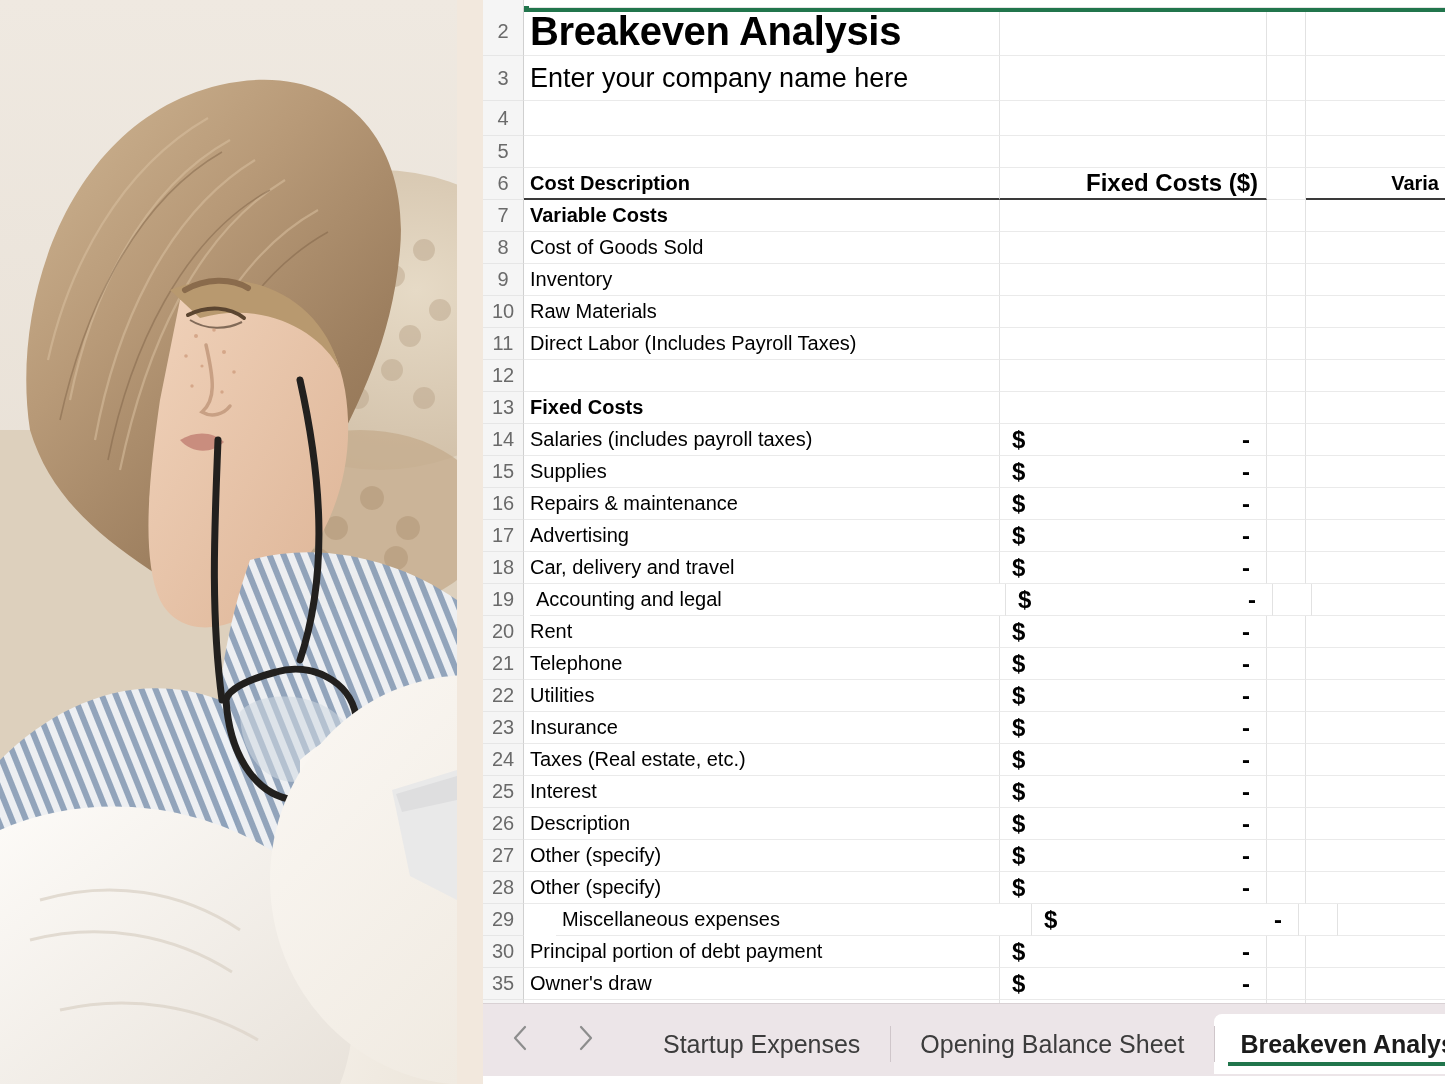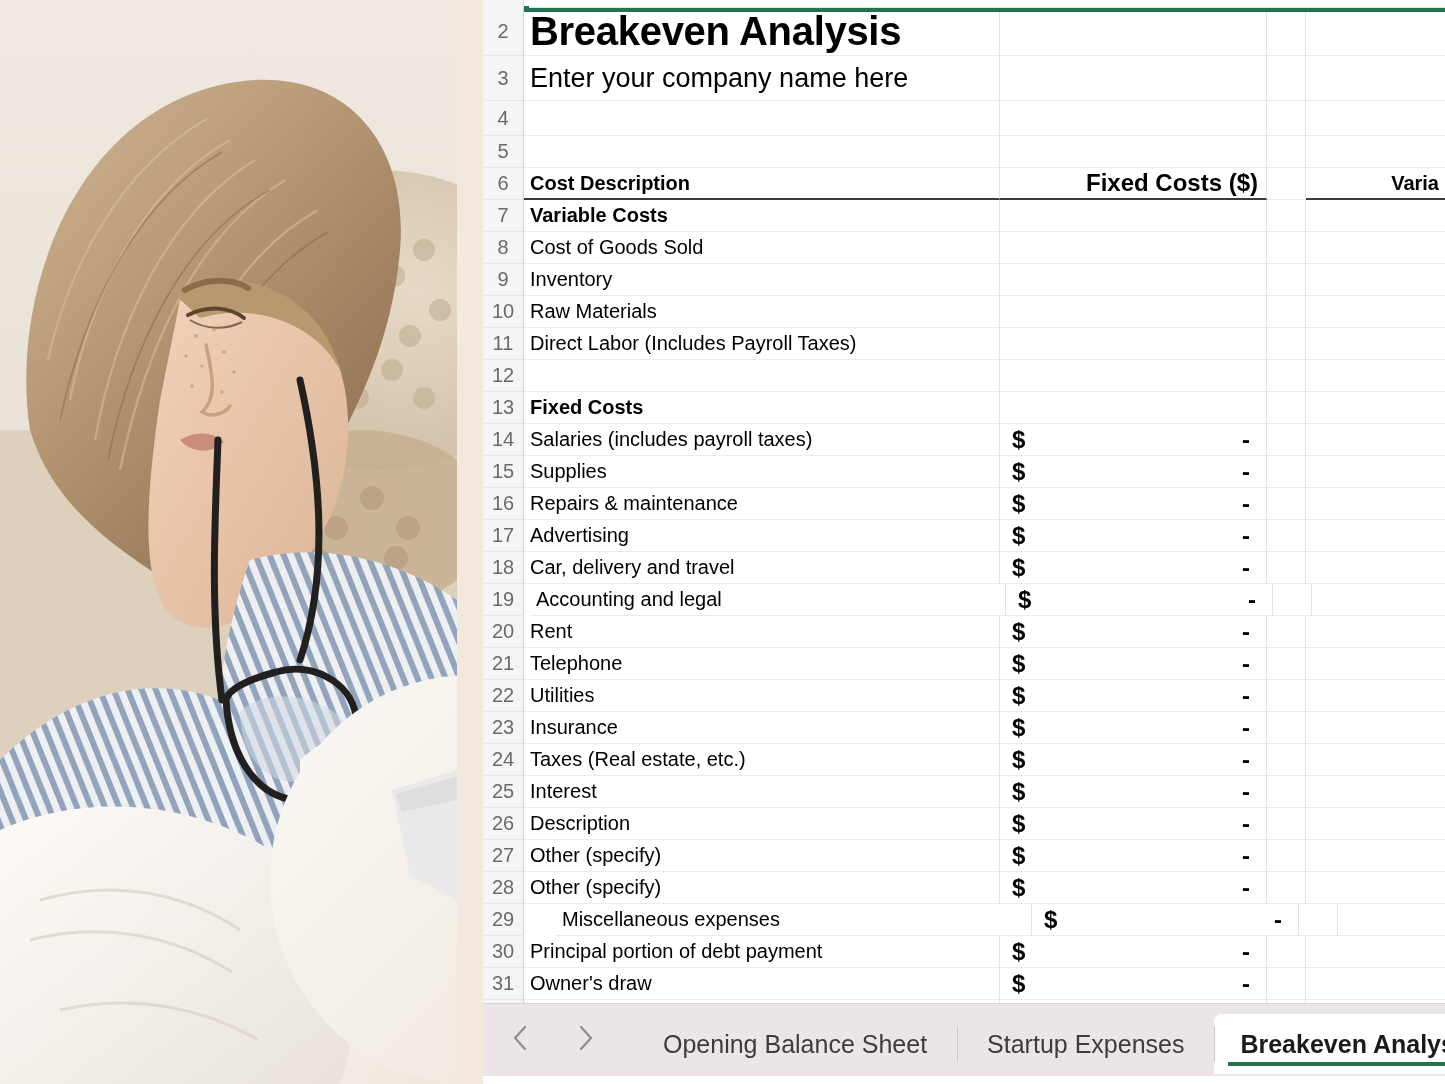"31" div.rownum { text: 31 -> 35 }
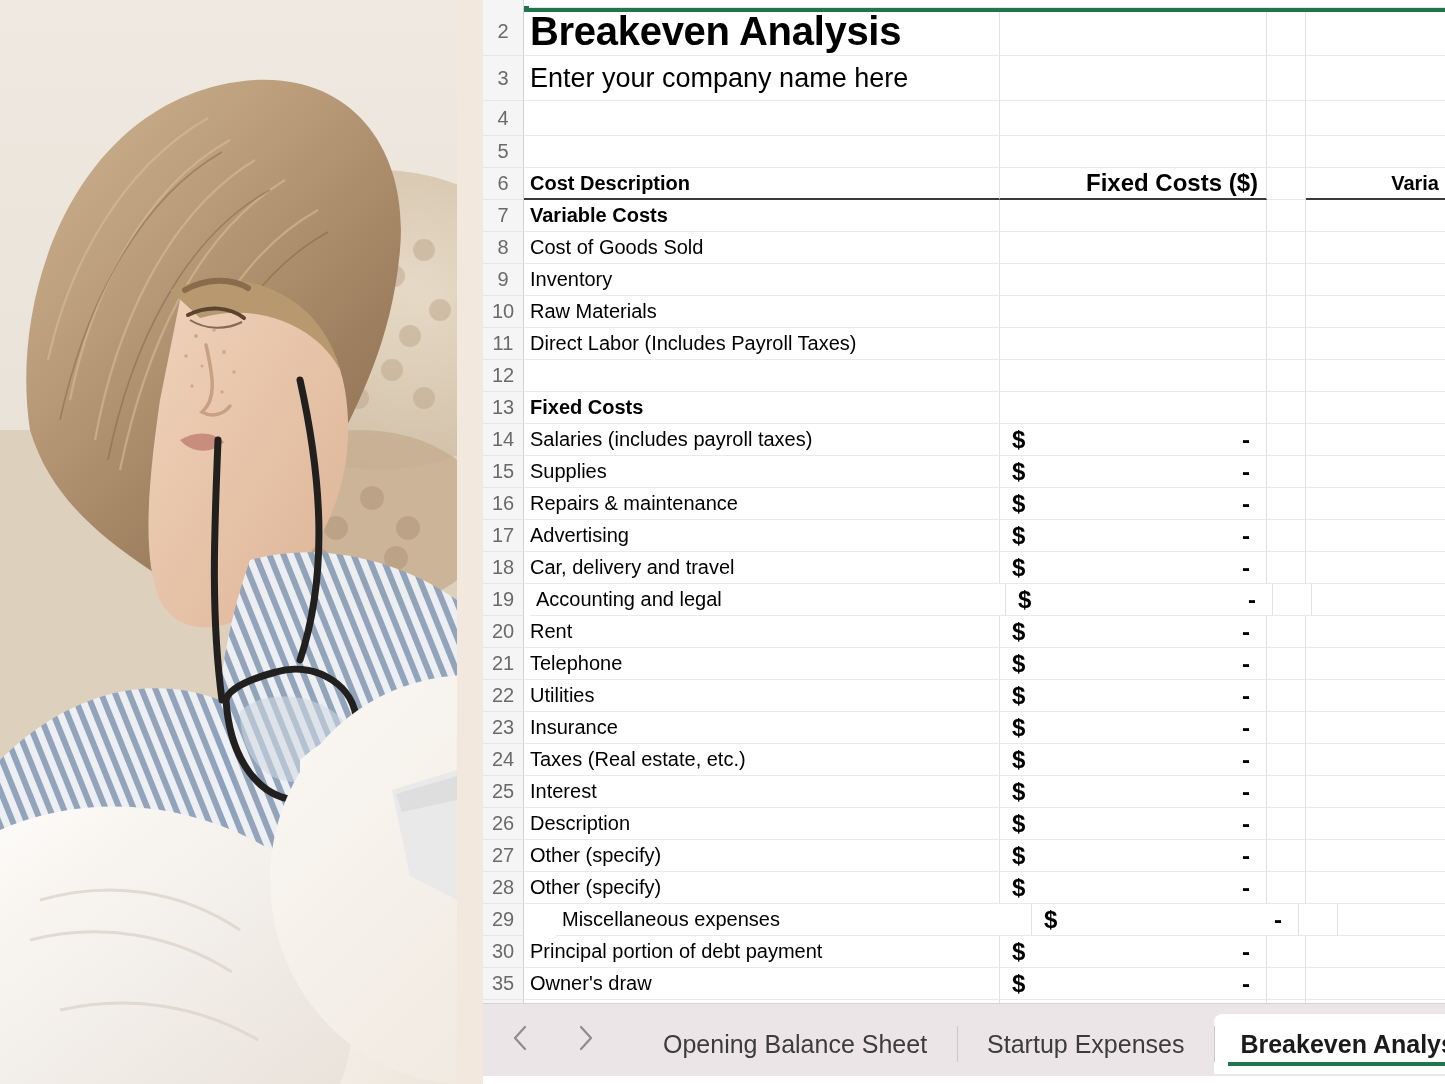"Opening Balance Sheet" div.tab { order: before "Startup Expenses" -> after "Startup Expenses" }
